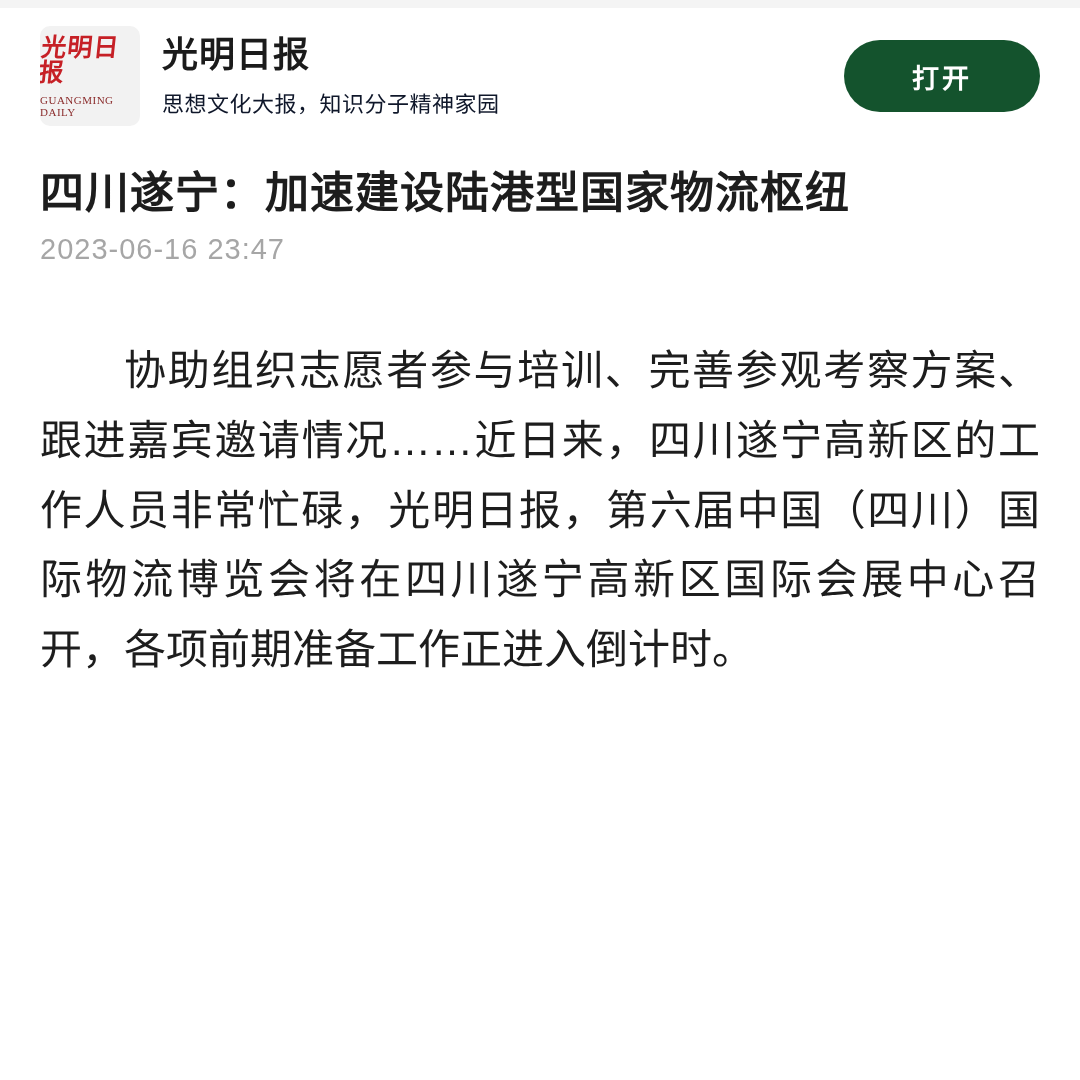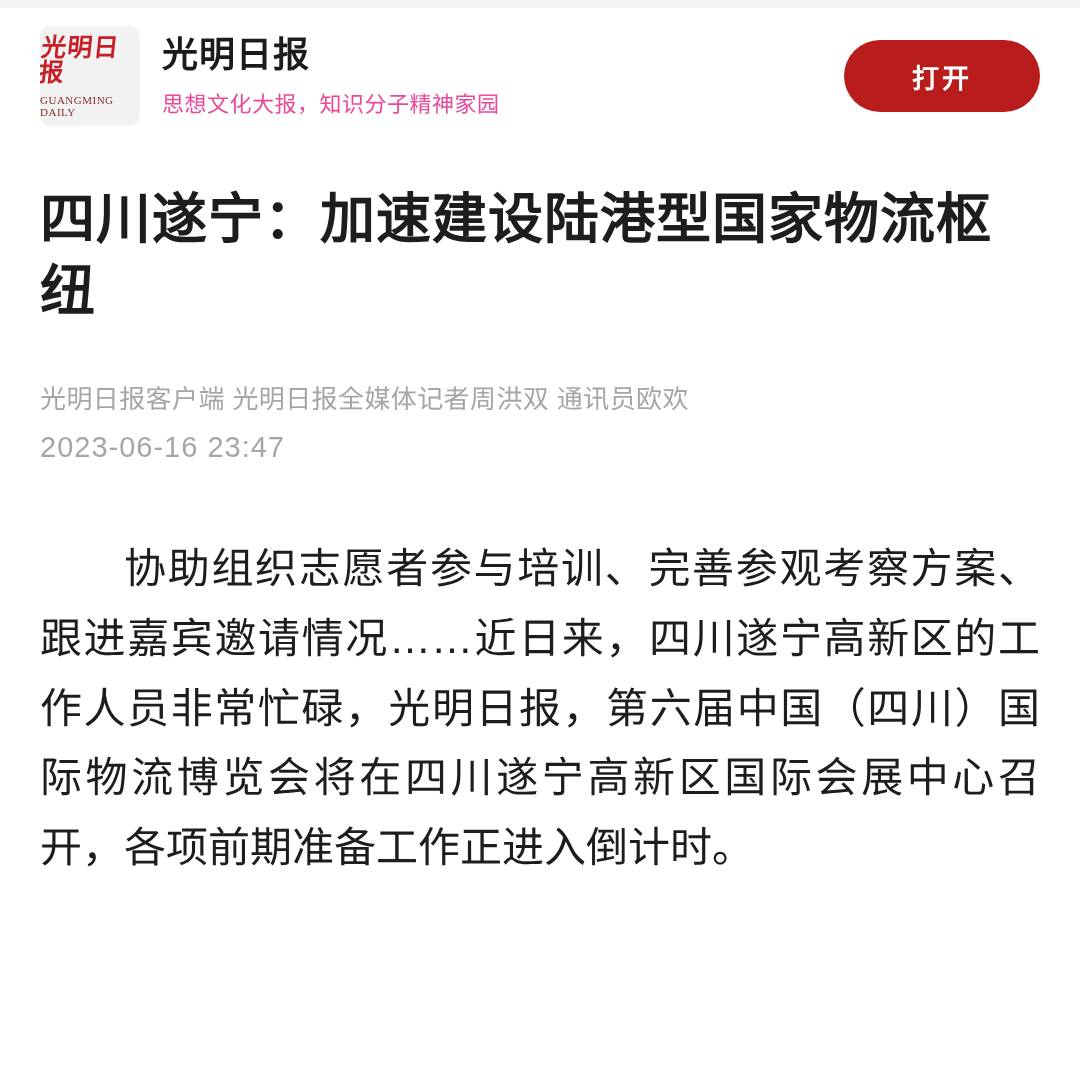"打开" .open-btn { background: #b91c1c -> #14532d }
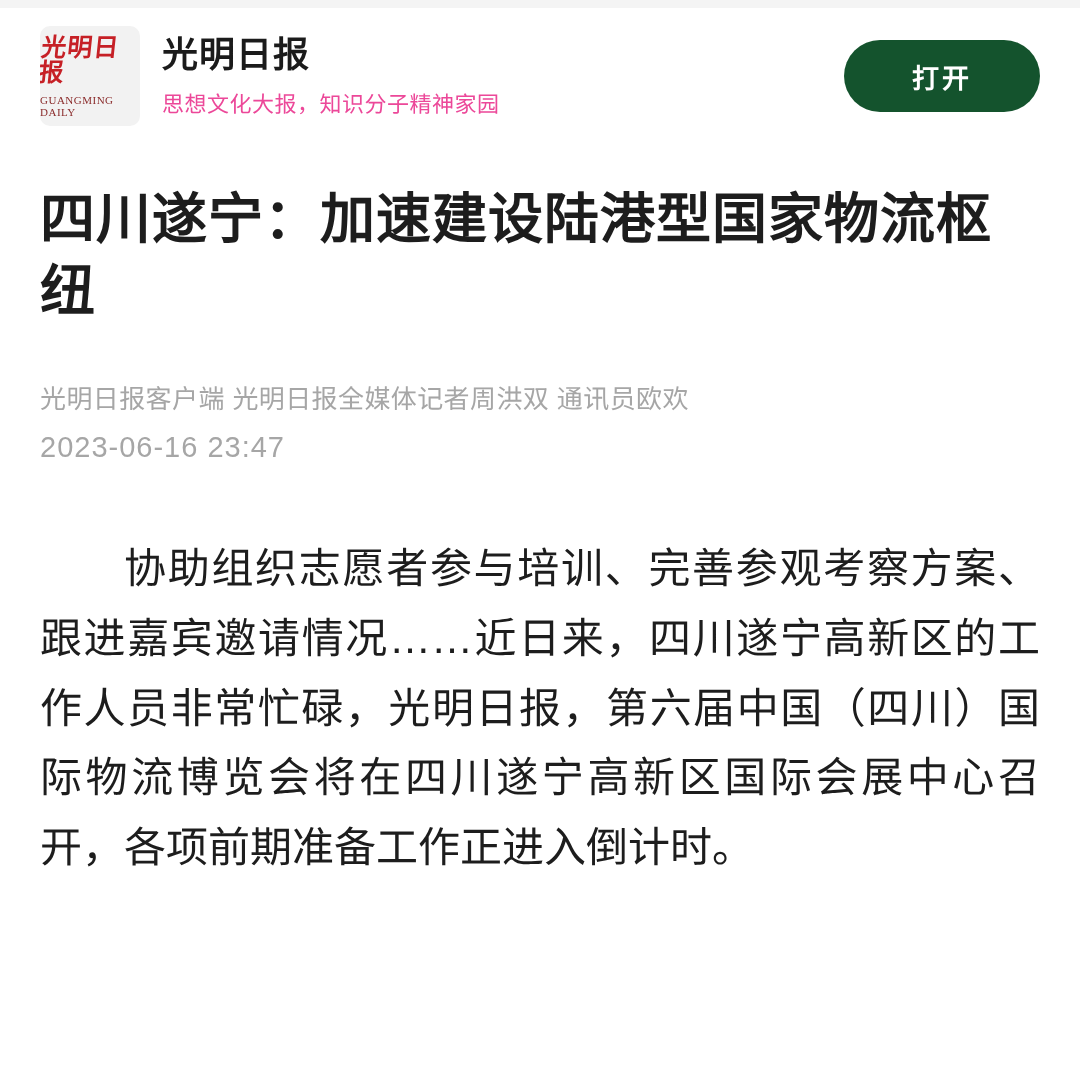"思想文化大报，知识分子精神家园" .brand-slogan { color: #ec4899 -> #0f172a }
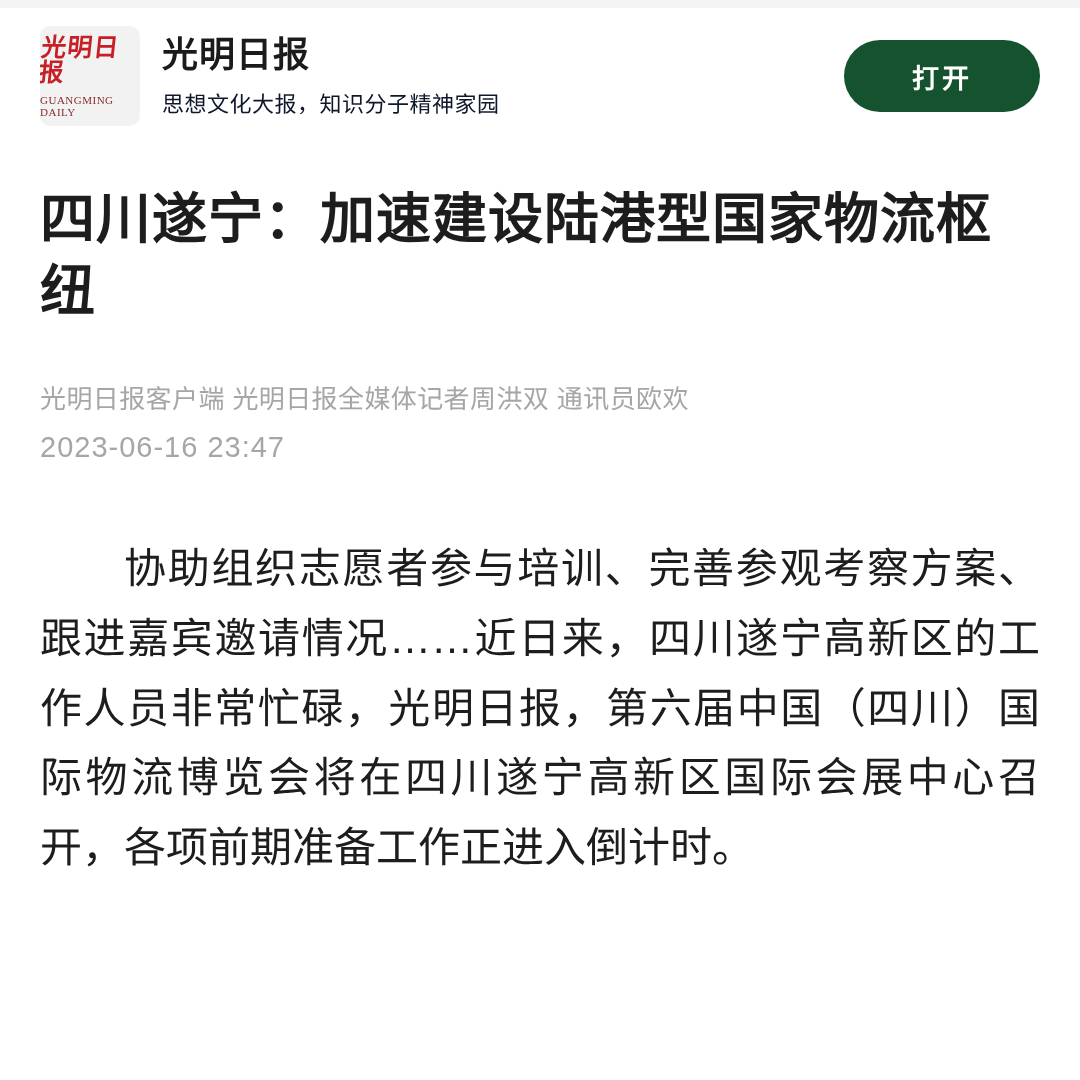"四川遂宁：加速建设陆港型国家物流枢纽" .article-title { font-size: 55px -> 44px; margin: 32px 0 0 0 -> 12px 0 0 0 }
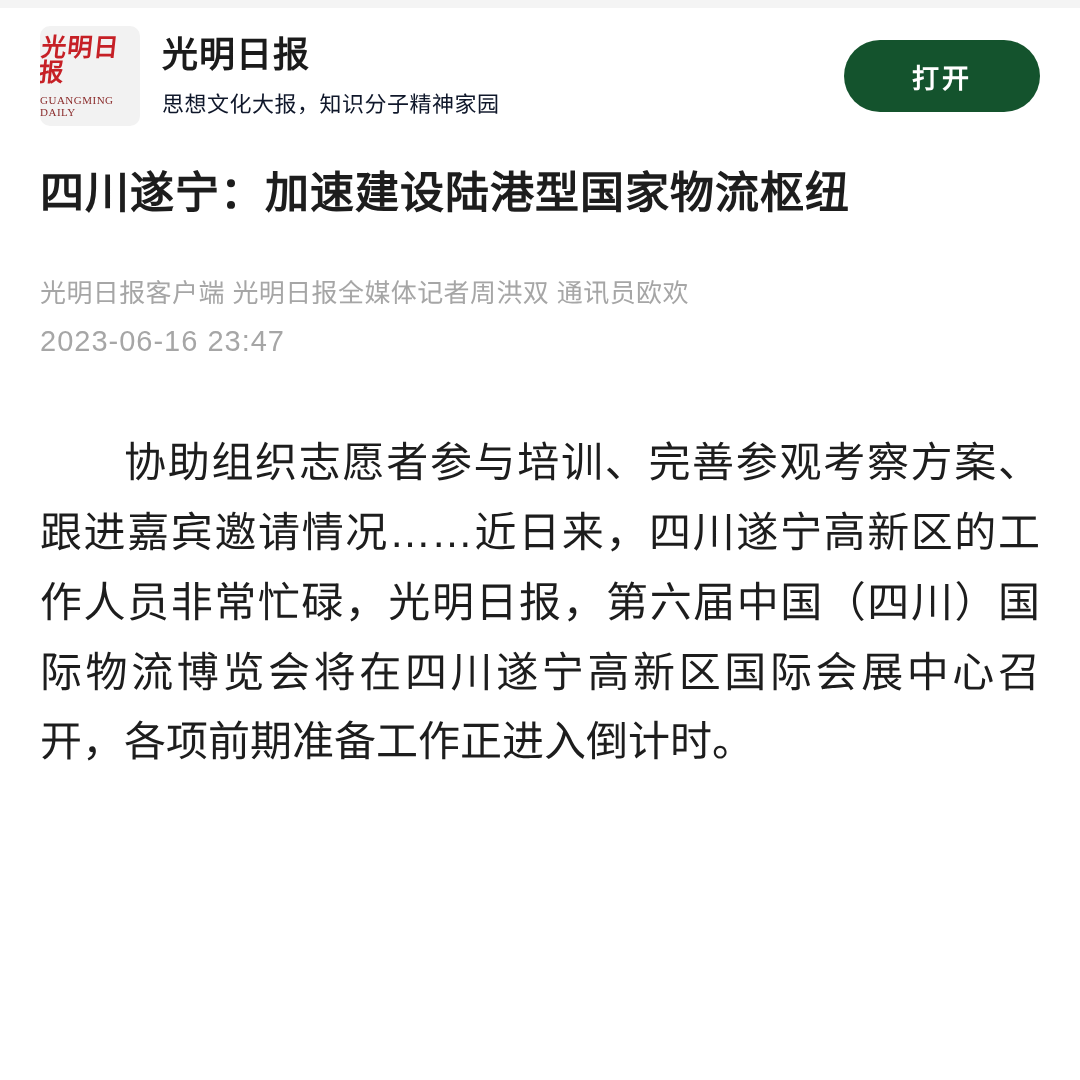"光明日报客户端 光明日报全媒体记者周洪双 通讯员欧欢" div.meta-line { html: <div>光明日报客户端 光明日报全媒体记者周洪双 通讯员欧欢</div> -> none }
